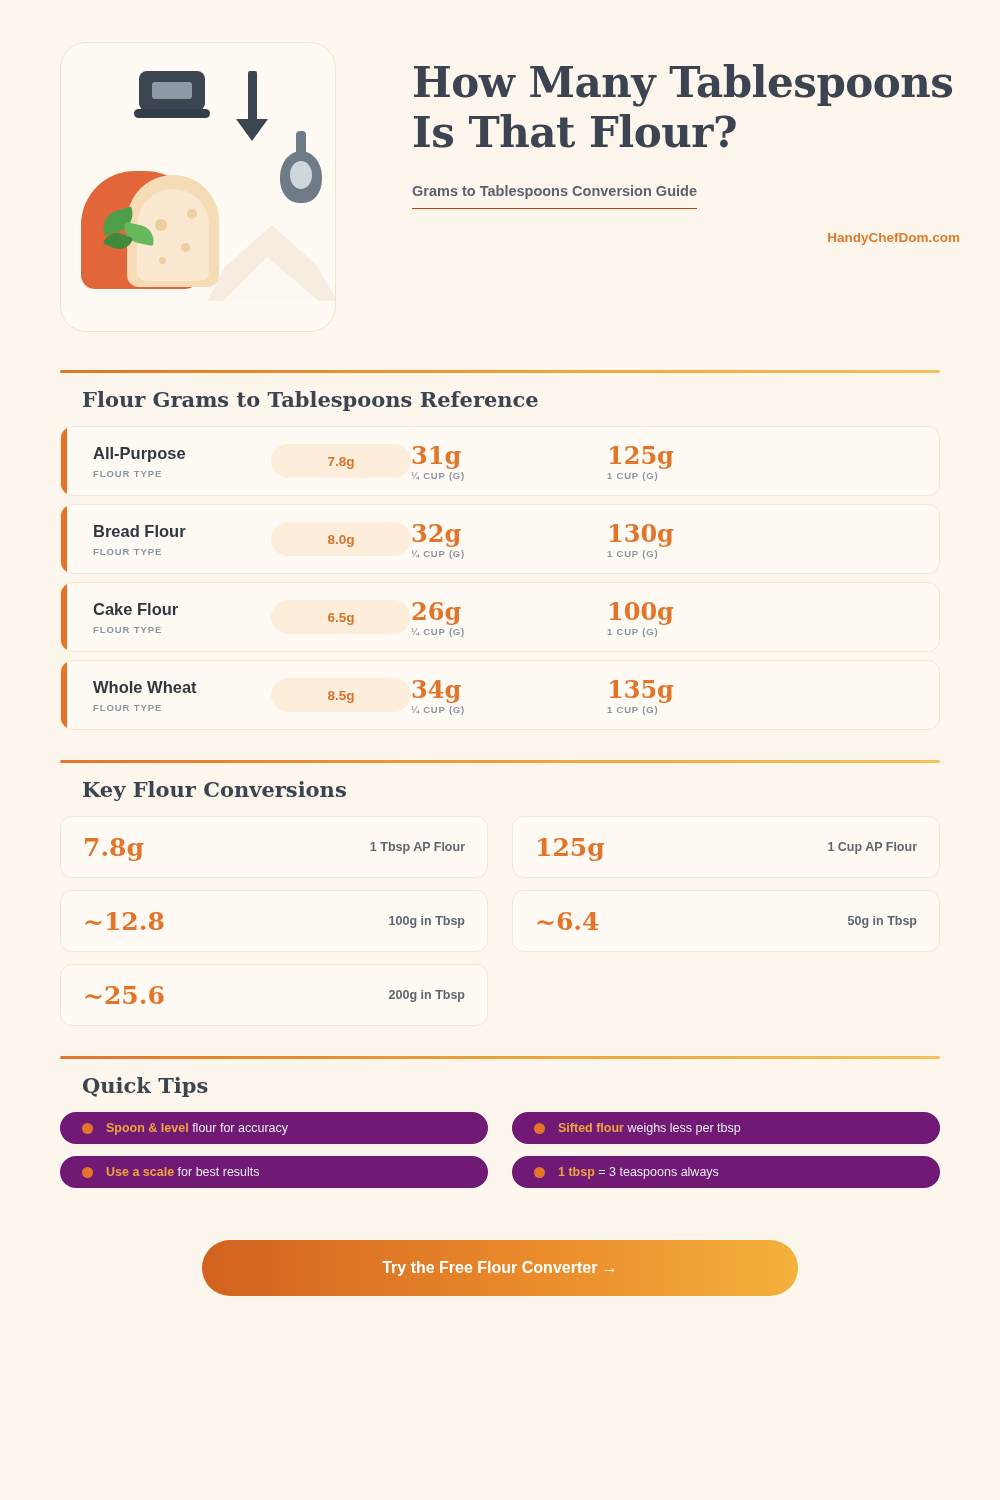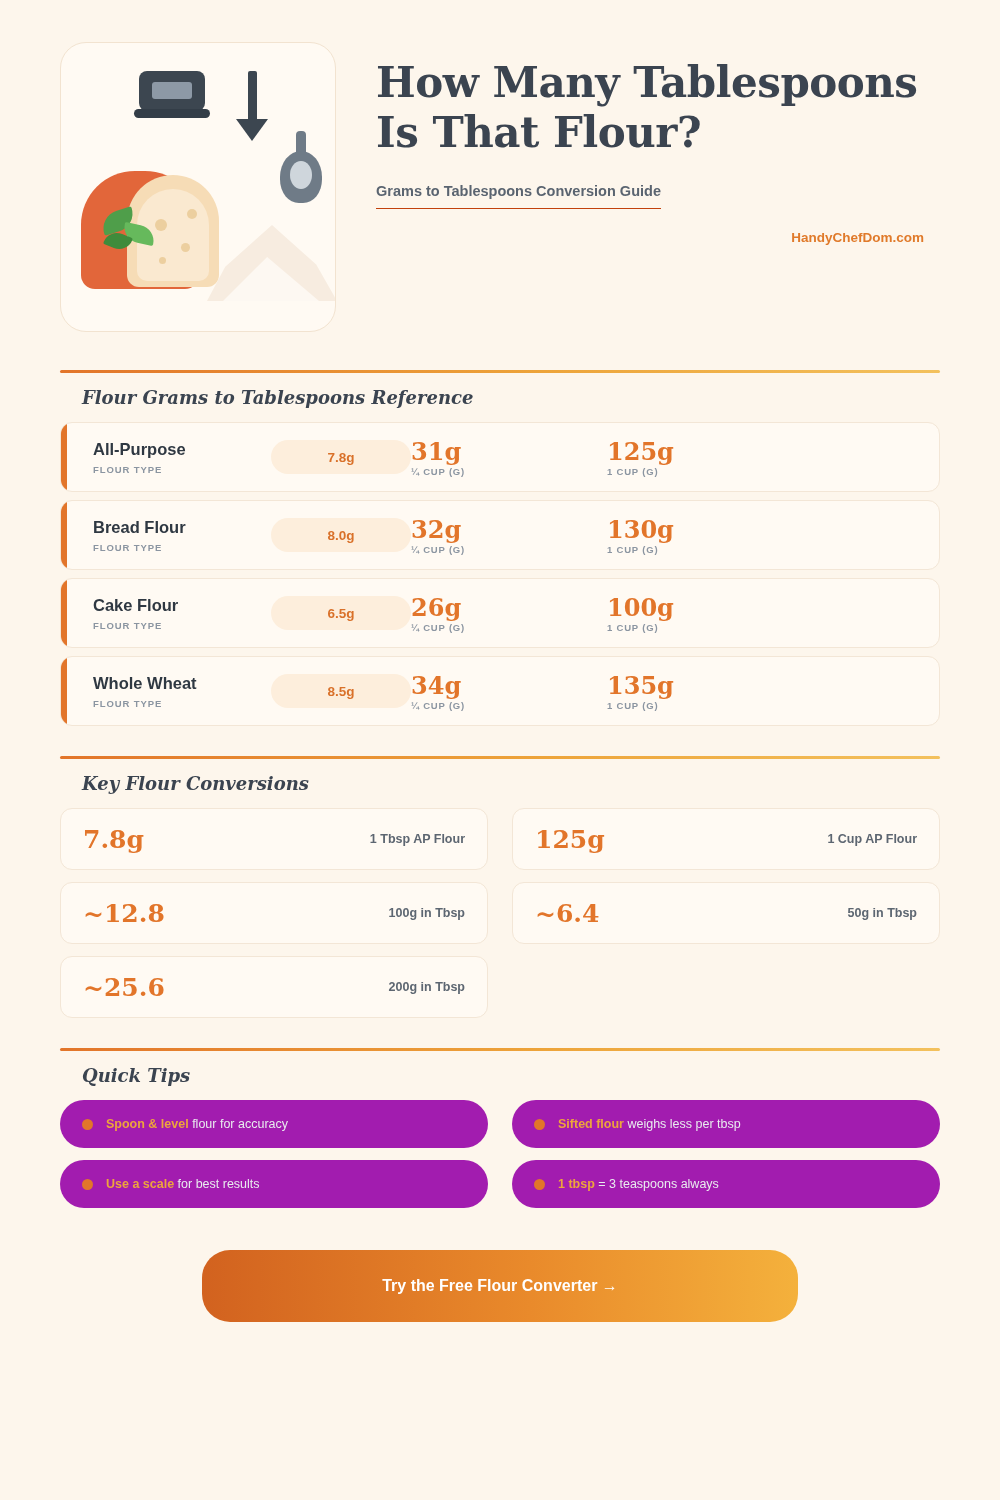"How Many Tablespoons Is That" .header { gap: 40px -> 76px }
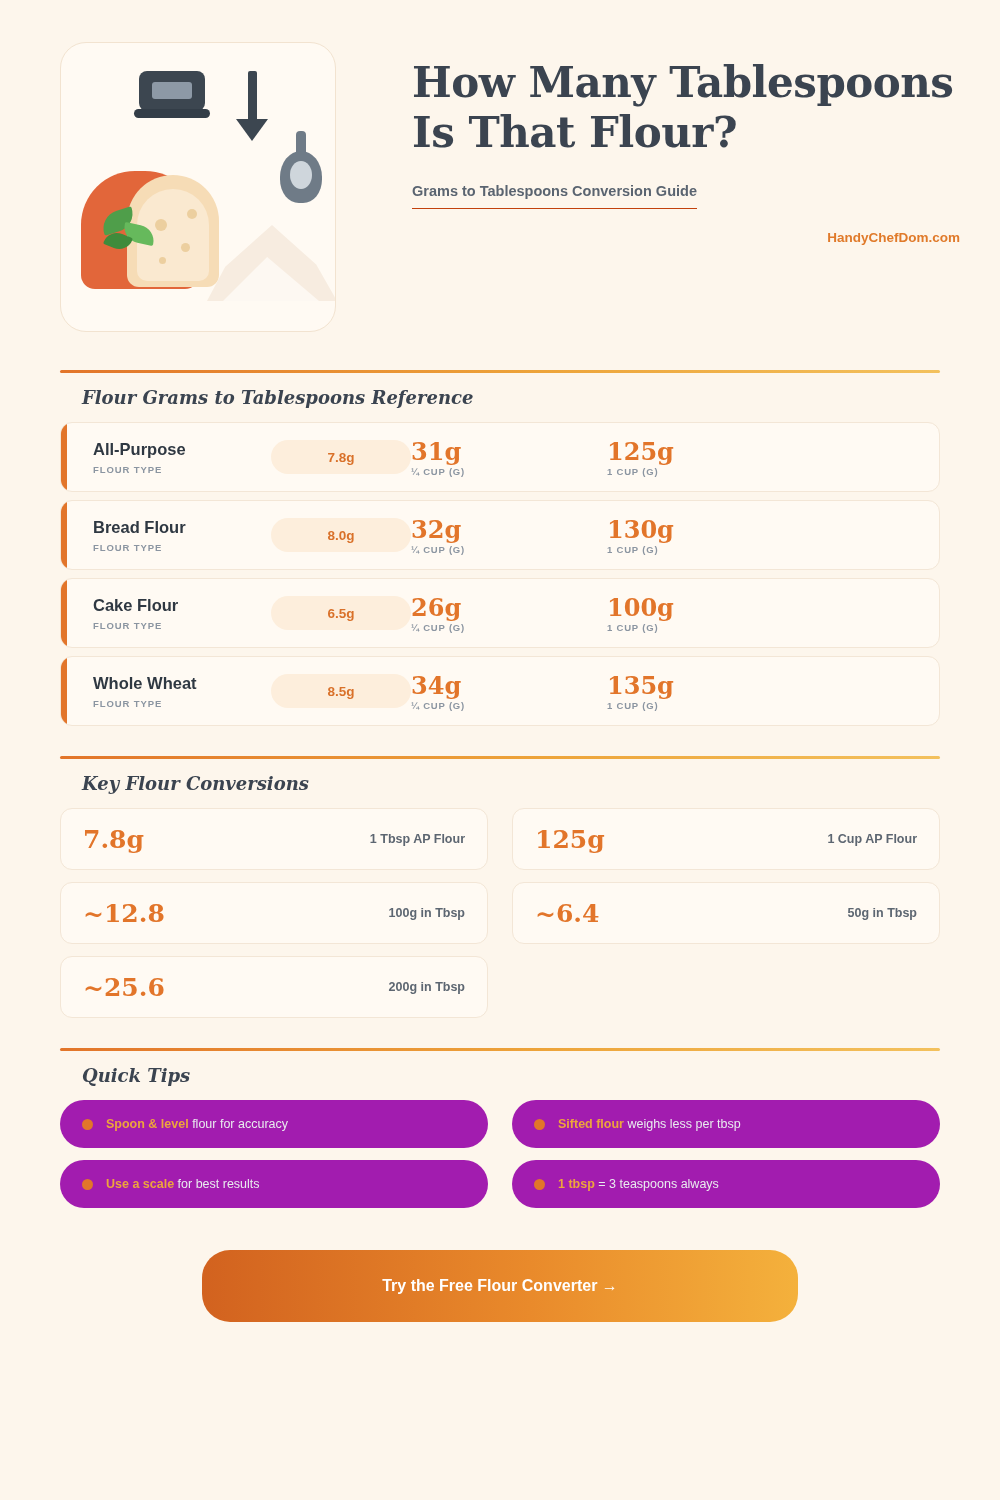"Flour Grams to Tablespoons Reference" .section-title { font-size: 18px -> 21px; font-style: italic -> none }
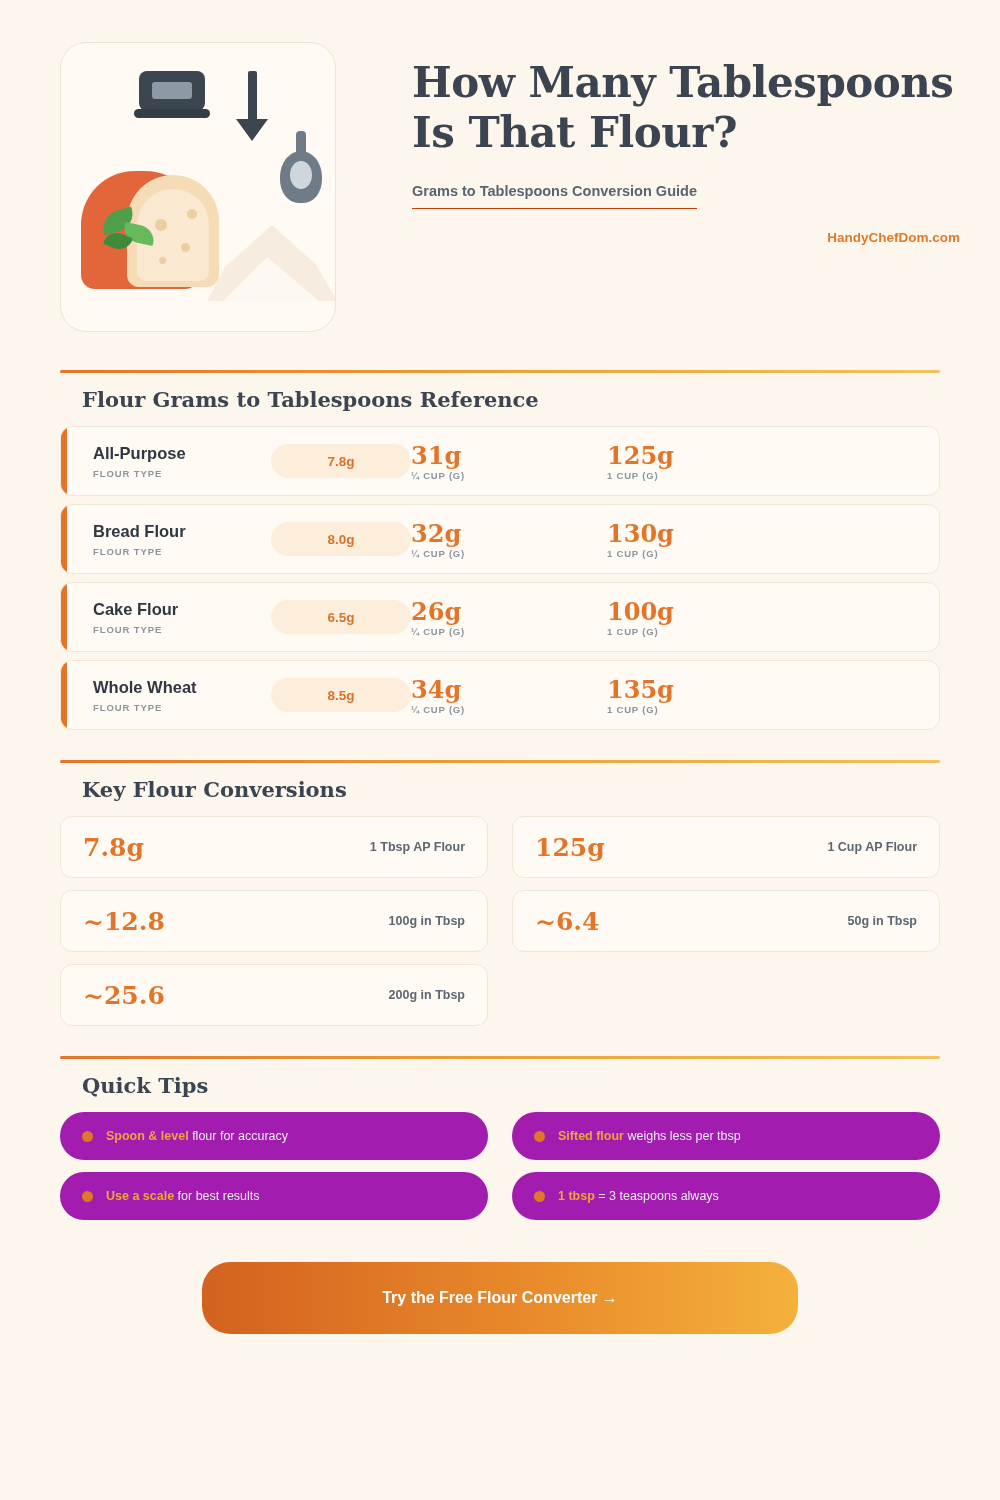"Spoon & level flour for" .tip { background: #a21caf -> #701a75; height: 48px -> 32px }
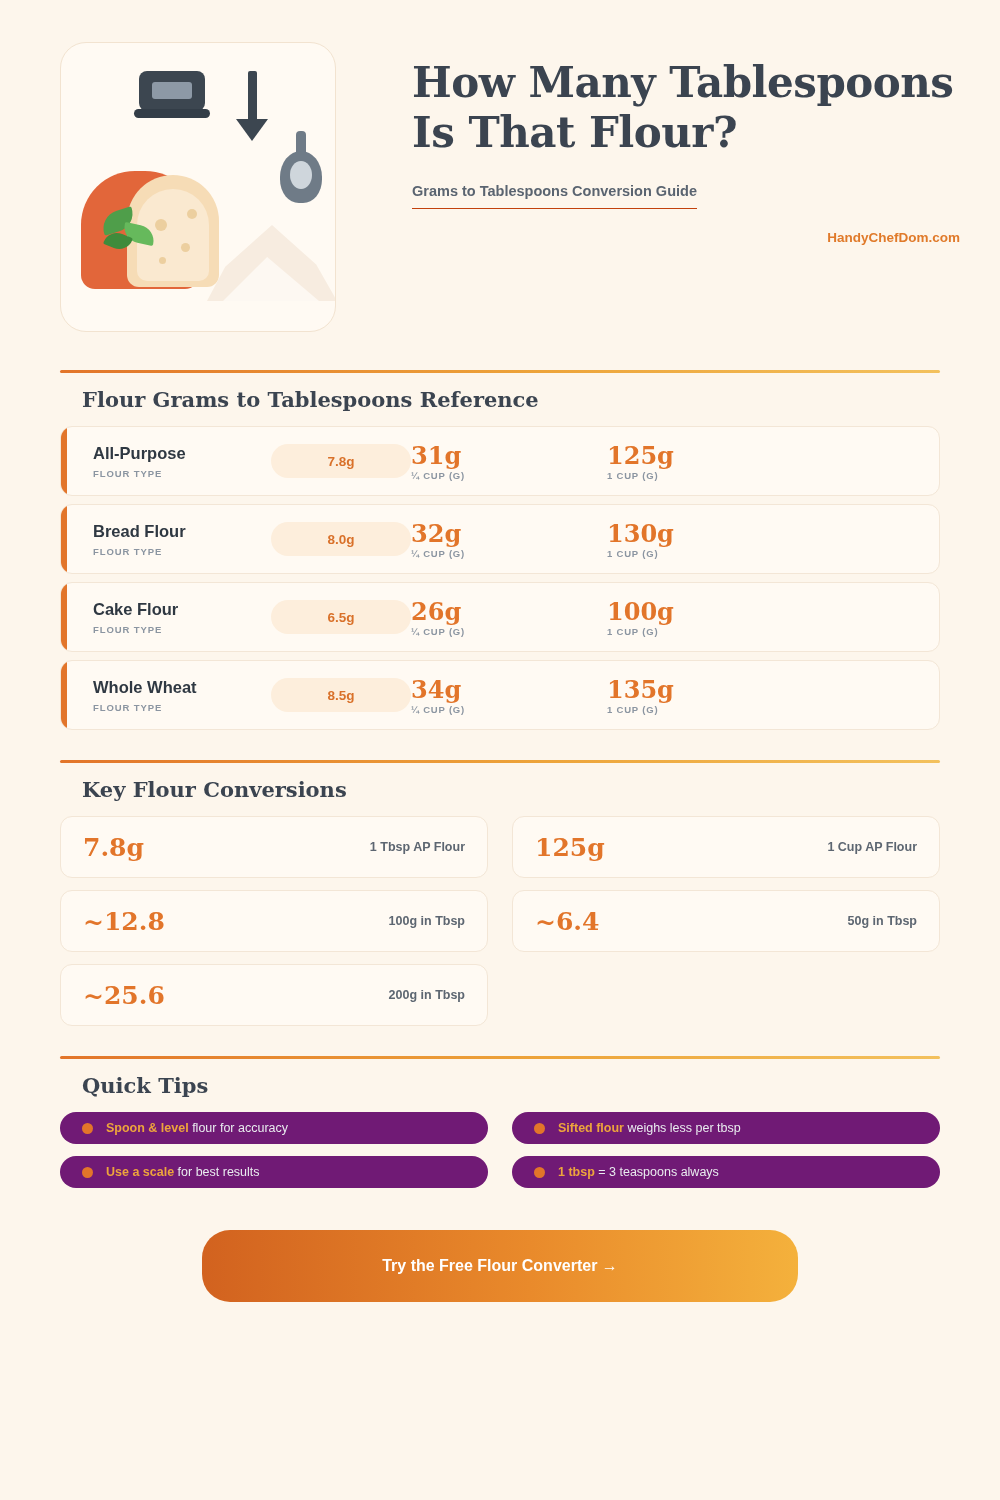"Try the Free Flour Converter" .cta { height: 72px -> 56px; margin-top: none -> 10px }
